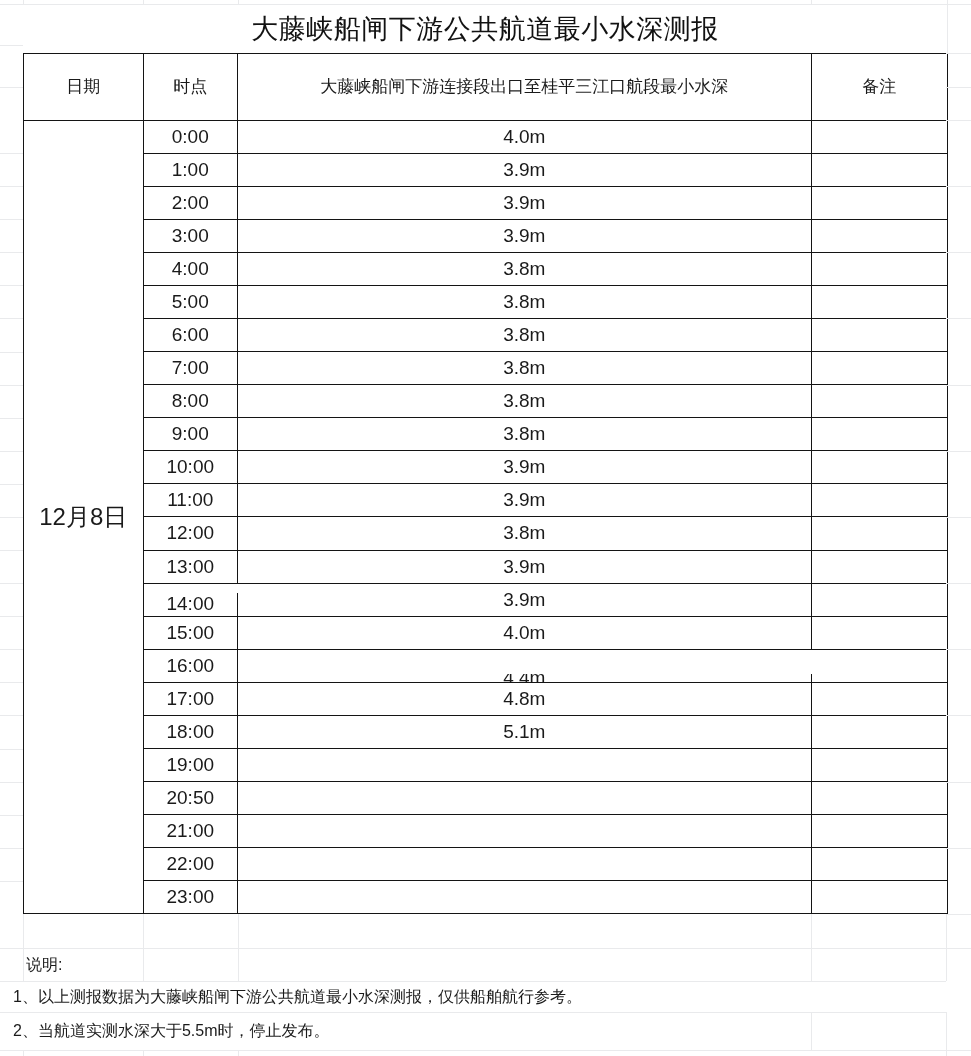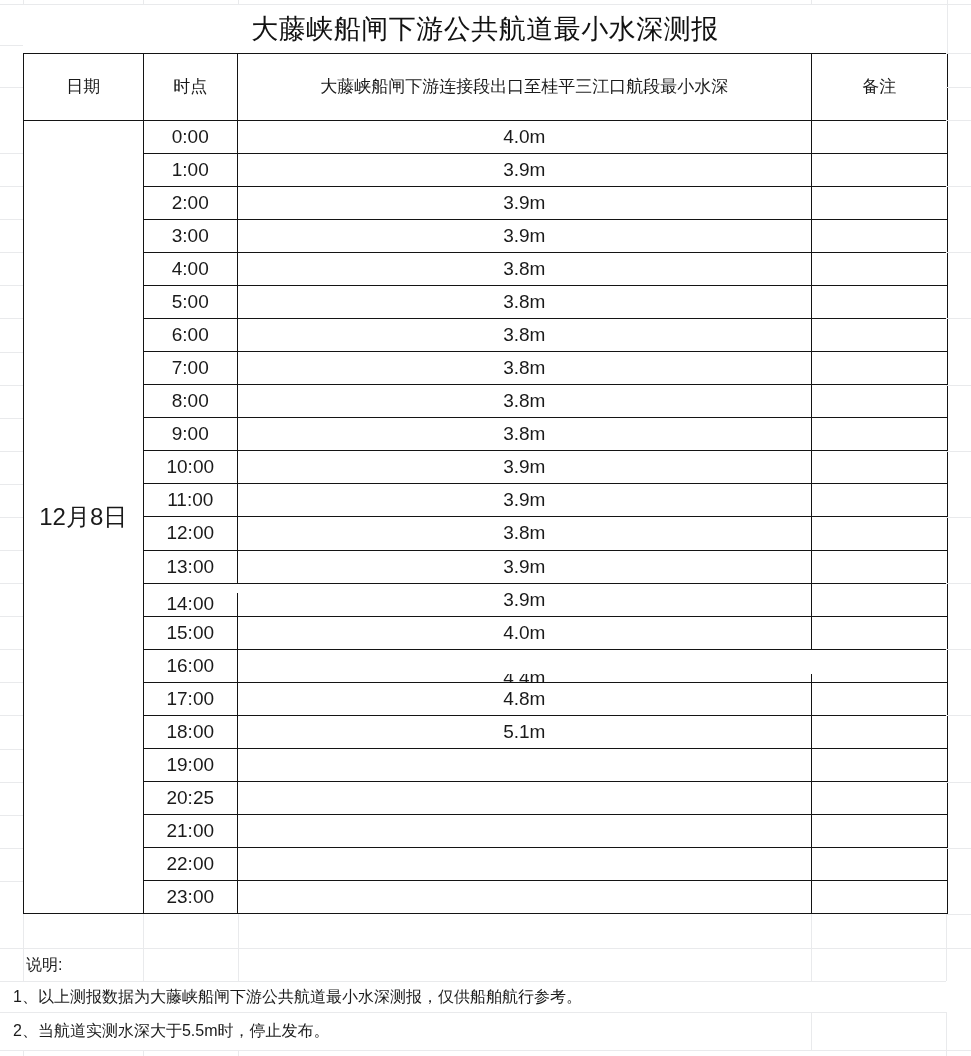"20:25" div.cell { text: 20:25 -> 20:50 }
